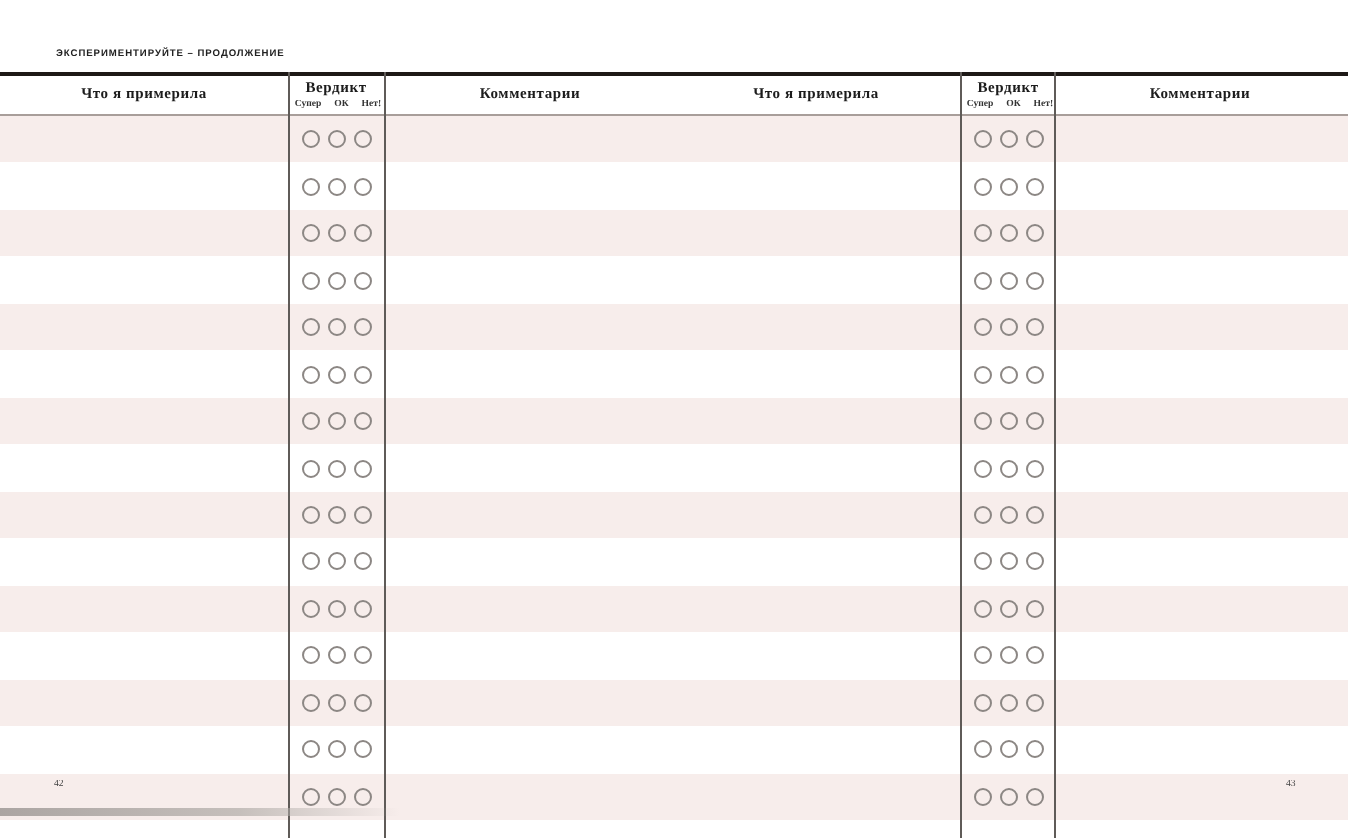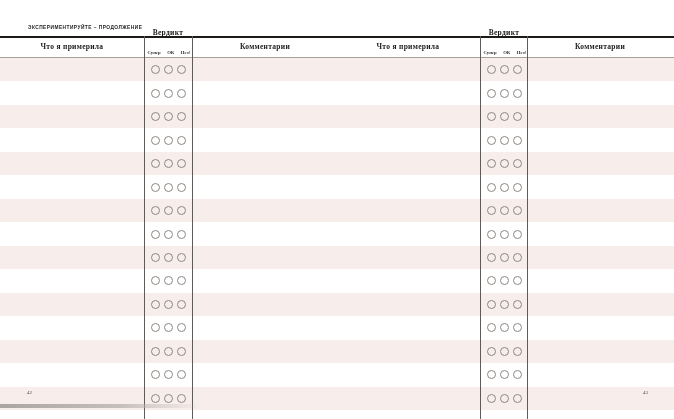"Вердикт" .verdict-title { top: 28px -> 39px }
